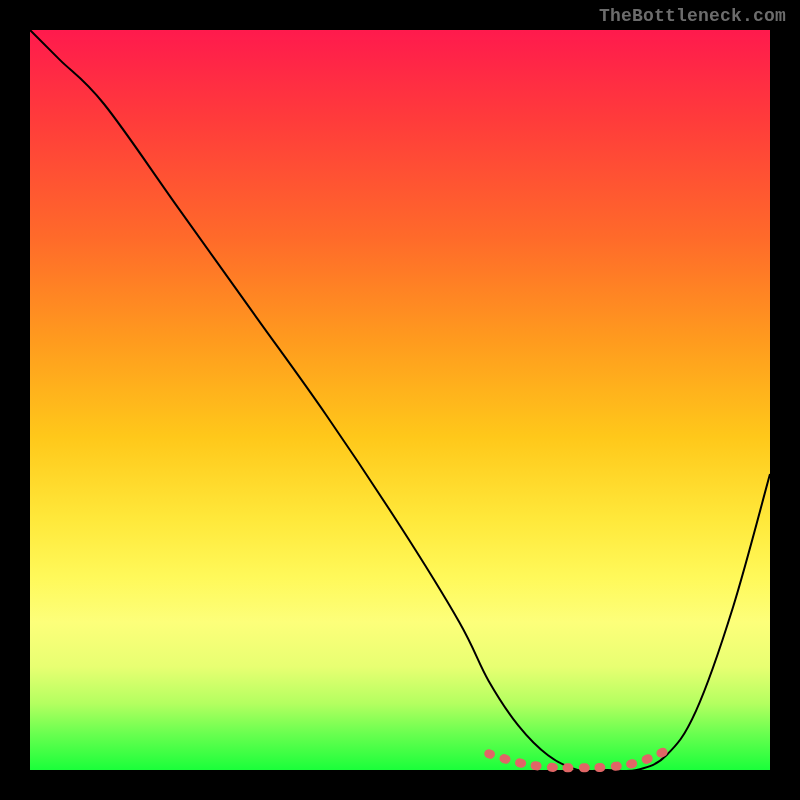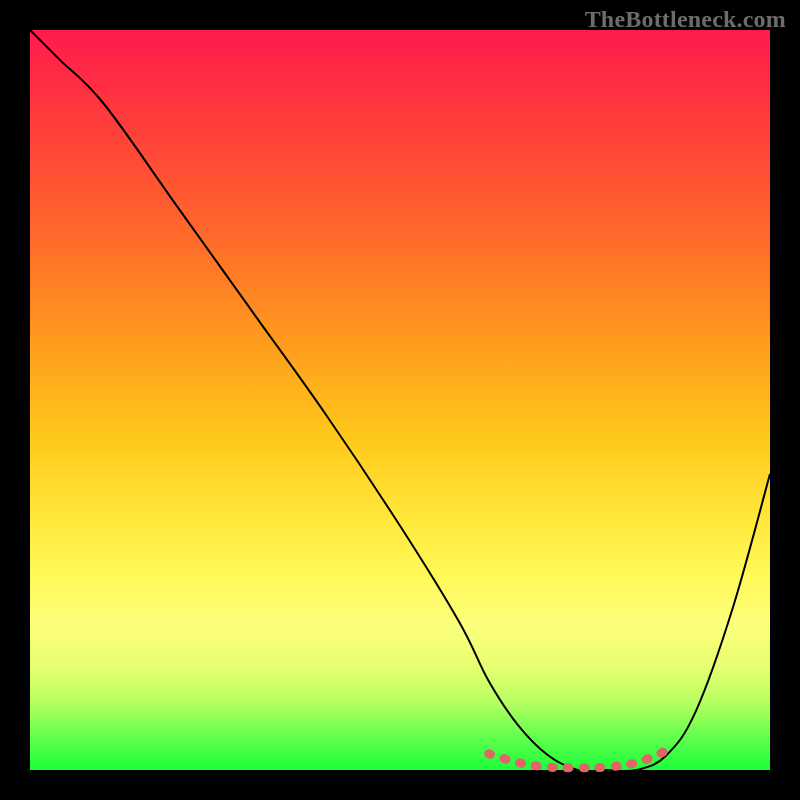"TheBottleneck.com" .watermark { font-family: Liberation Serif, serif -> Liberation Mono, monospace; font-size: 24px -> 18px }
